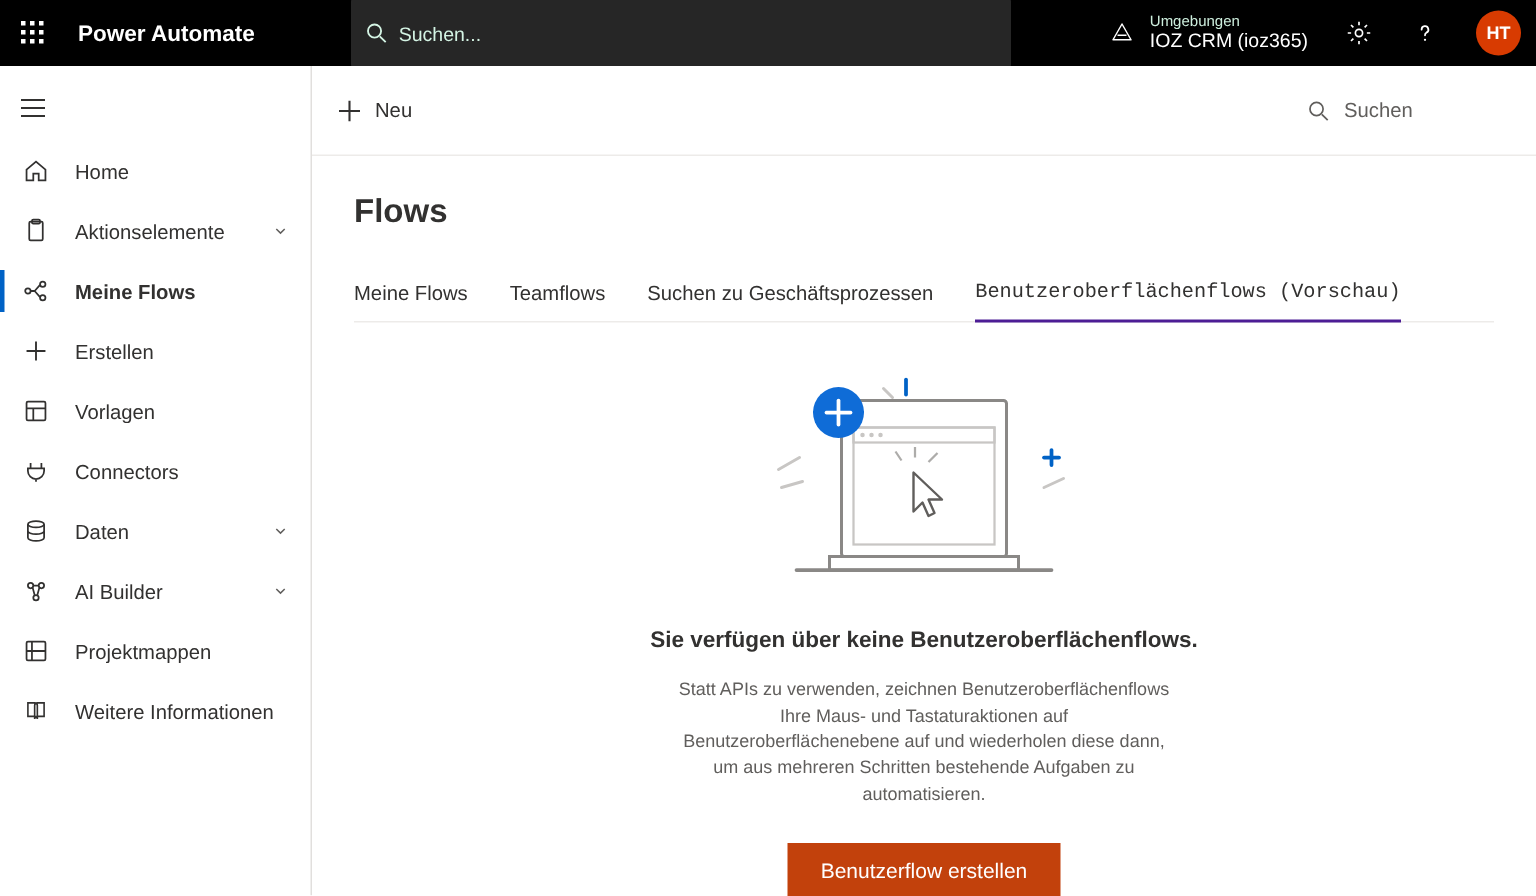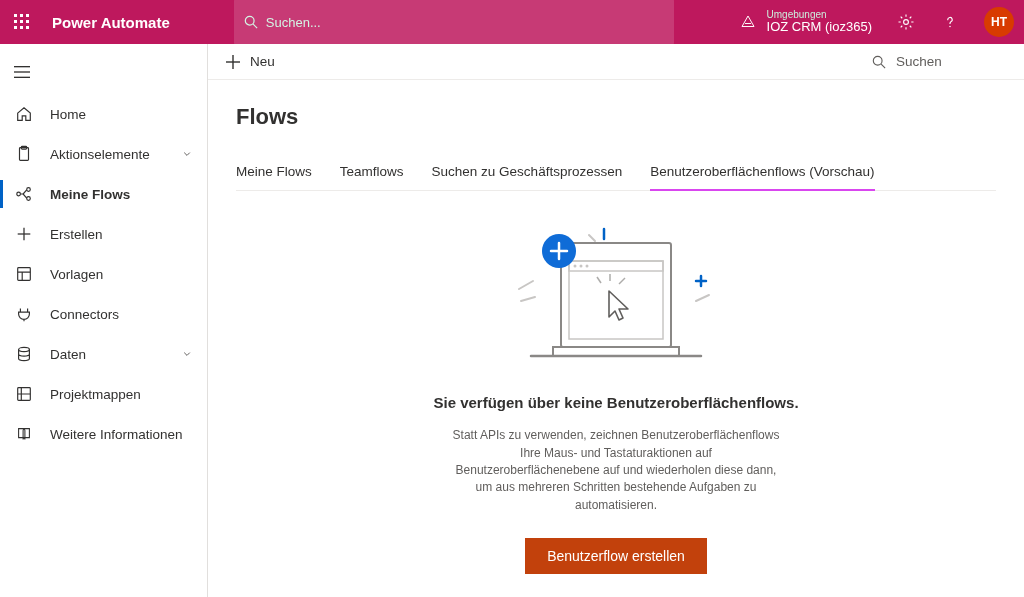"Power Automate" .header { background: #be185d -> #000000 }
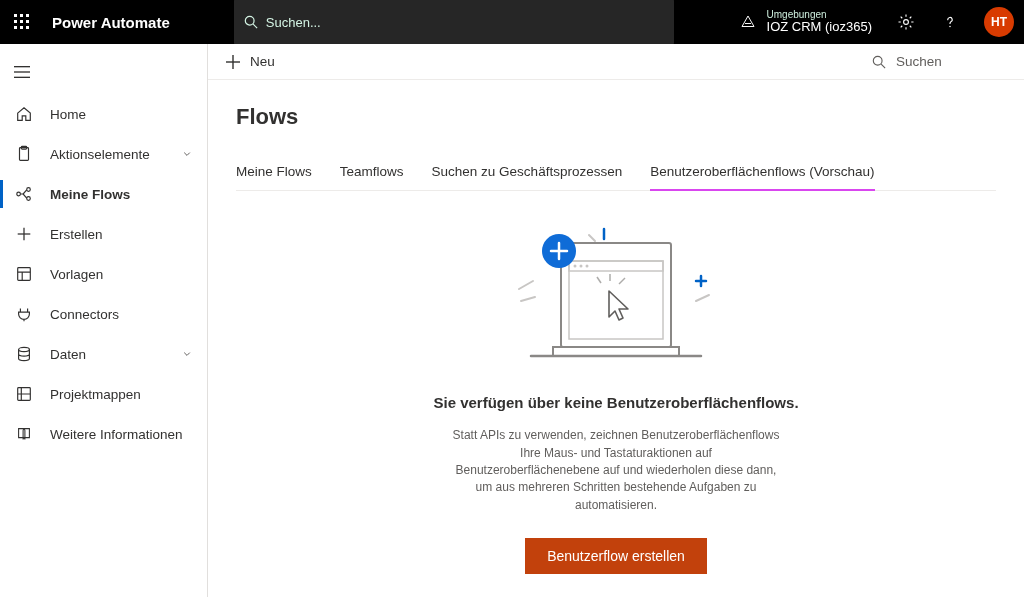"Neu" .cmdbar { height: 36px -> 60px }
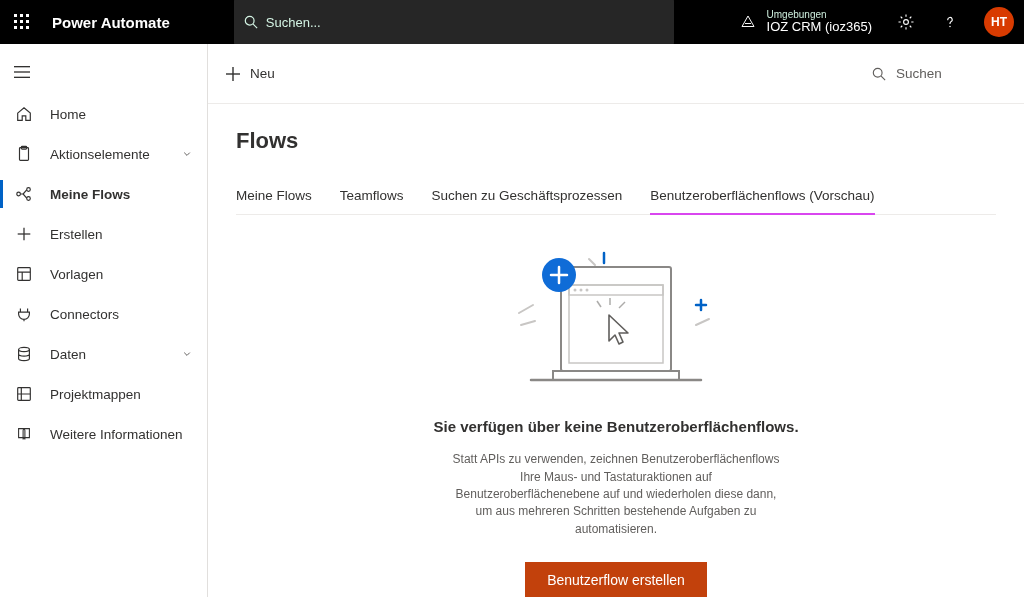"Benutzeroberflächenflows (Vorschau)" .tab.active { border-bottom: 2px solid #d946ef -> 2px solid #4c1d95; font-family: none -> Liberation Mono, monospace }
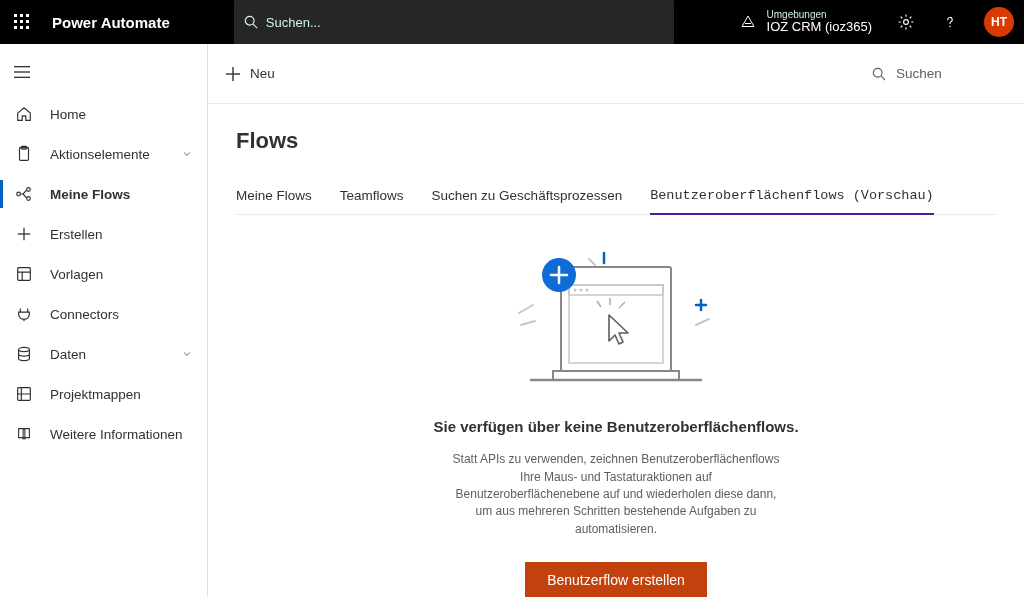"AI Builder" div.sb-item { html: none -> <div> <span> <svg> <use></use> </svg> </span> <span>AI Builder</span> <span> <svg> <use></use> </svg> </span> </div> }
